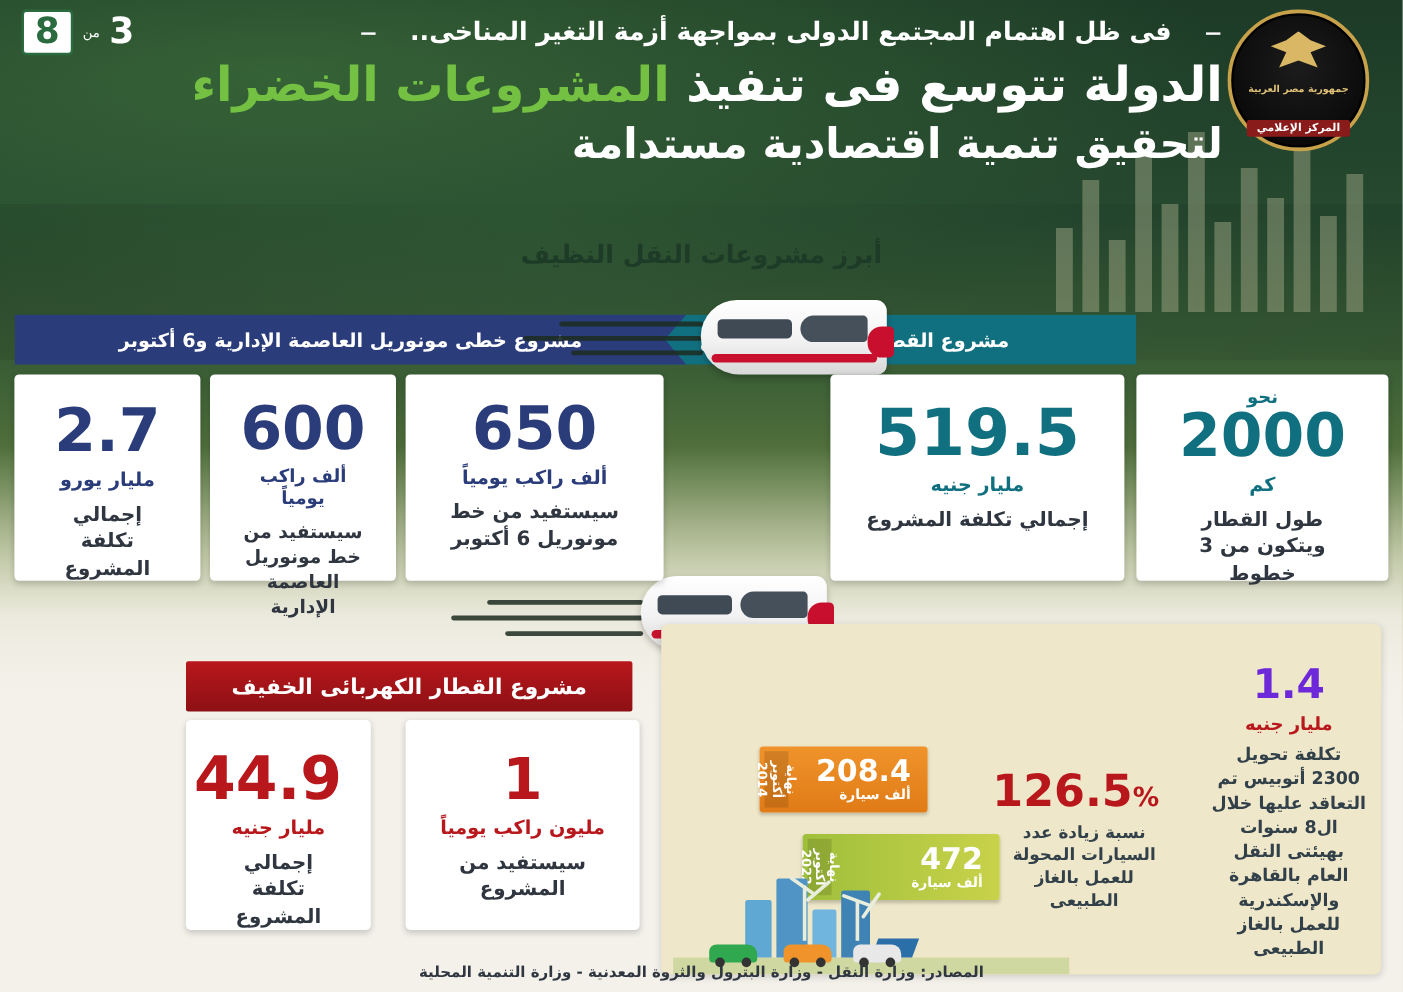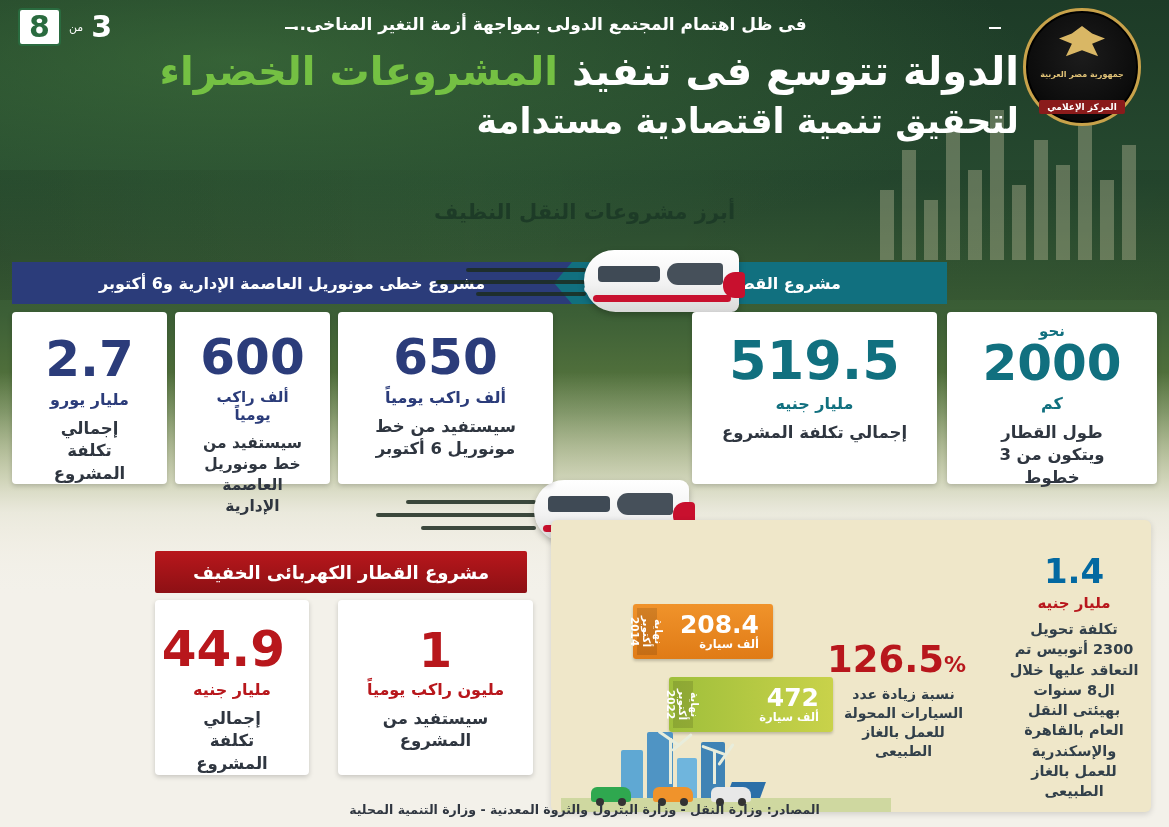"فى ظل اهتمام المجتمع الدولى" .kicker { font-size: 17px -> 21px; right: 176px -> 160px; text-align: left -> center }
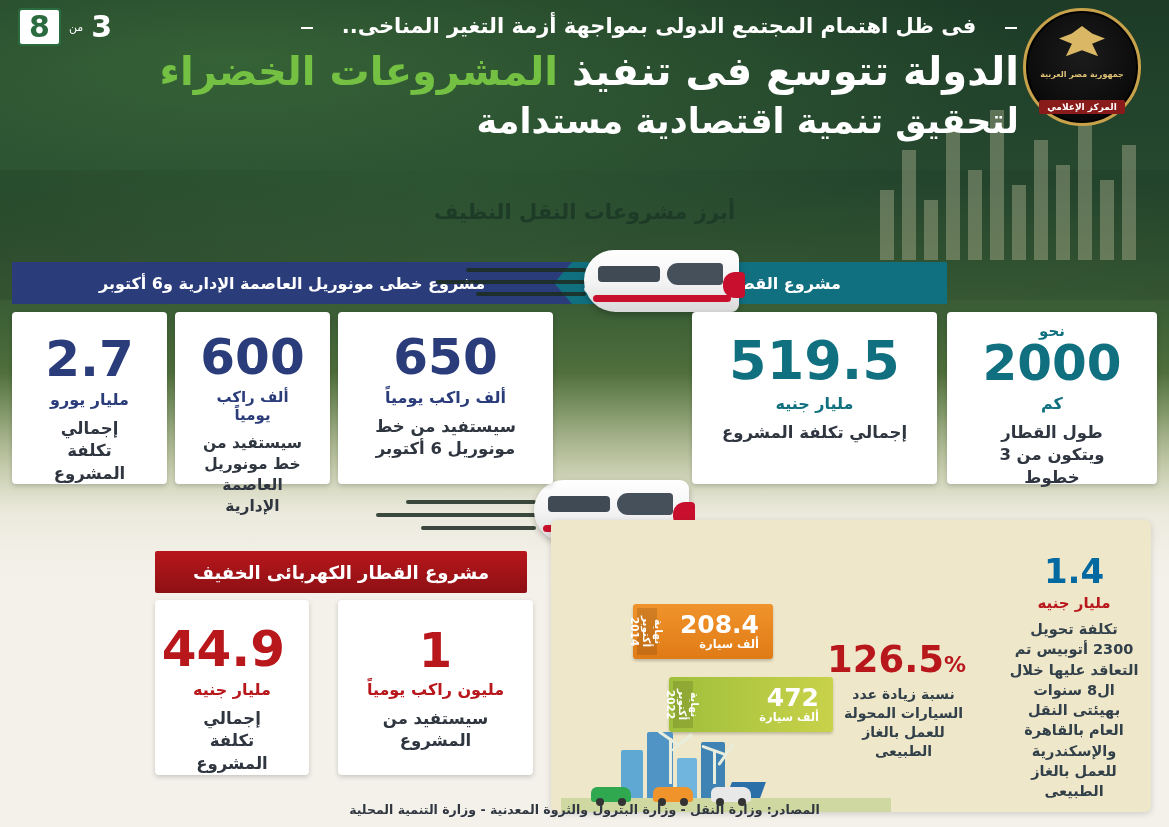"1.4" div.big { color: #0369a1 -> #6d28d9 }
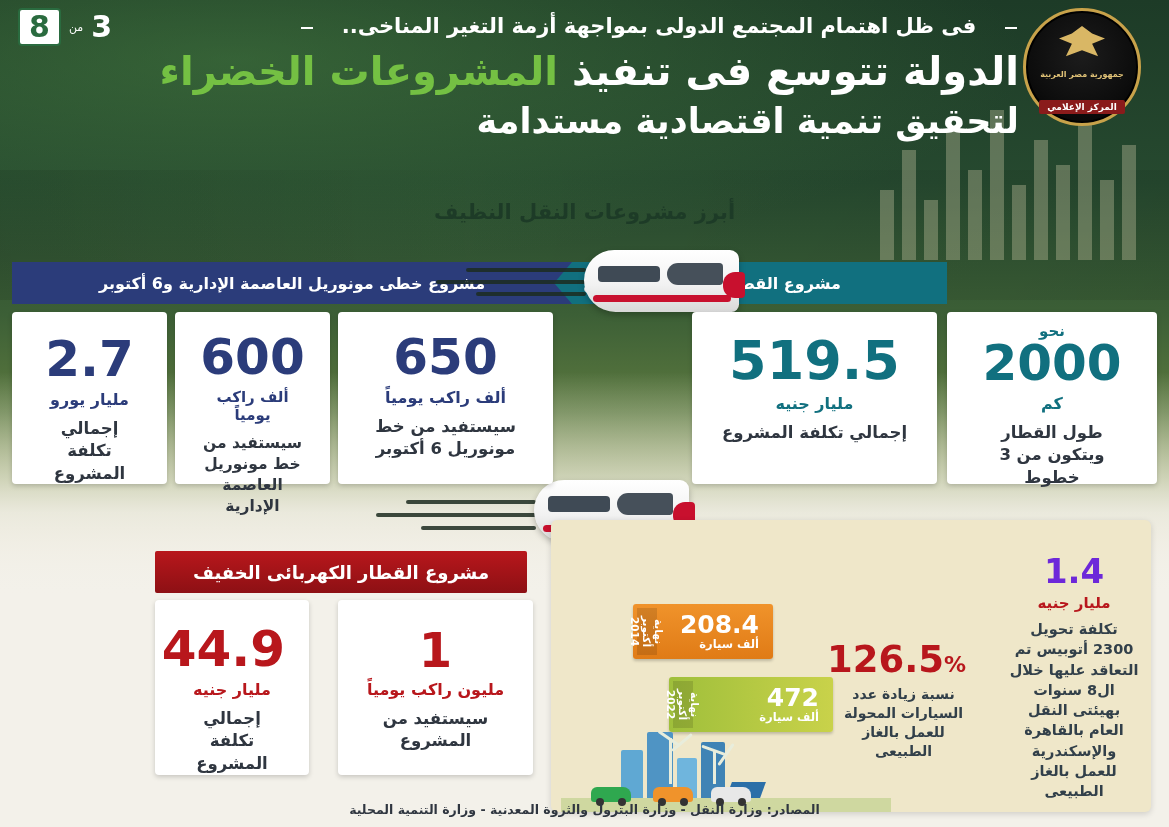"208.4" .barwrap { top: 84px -> 102px }
